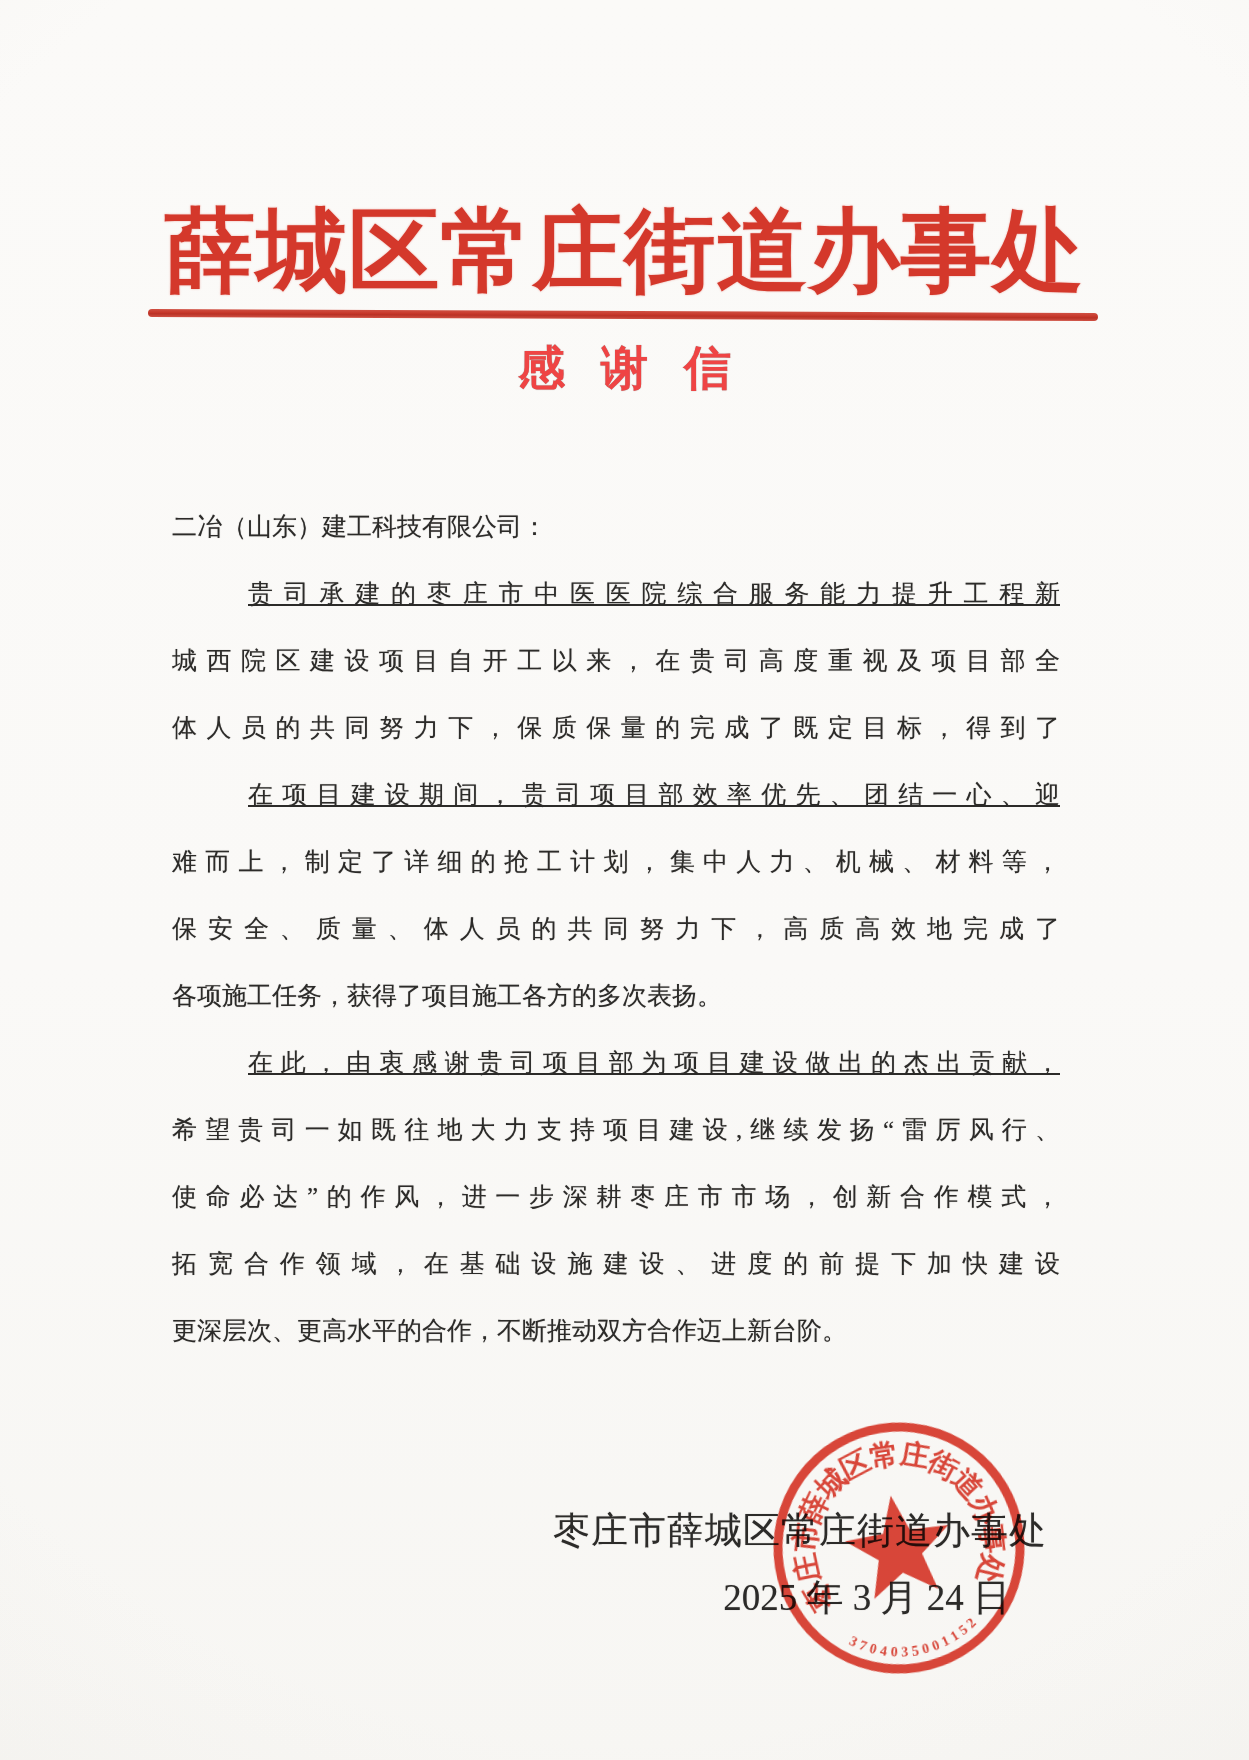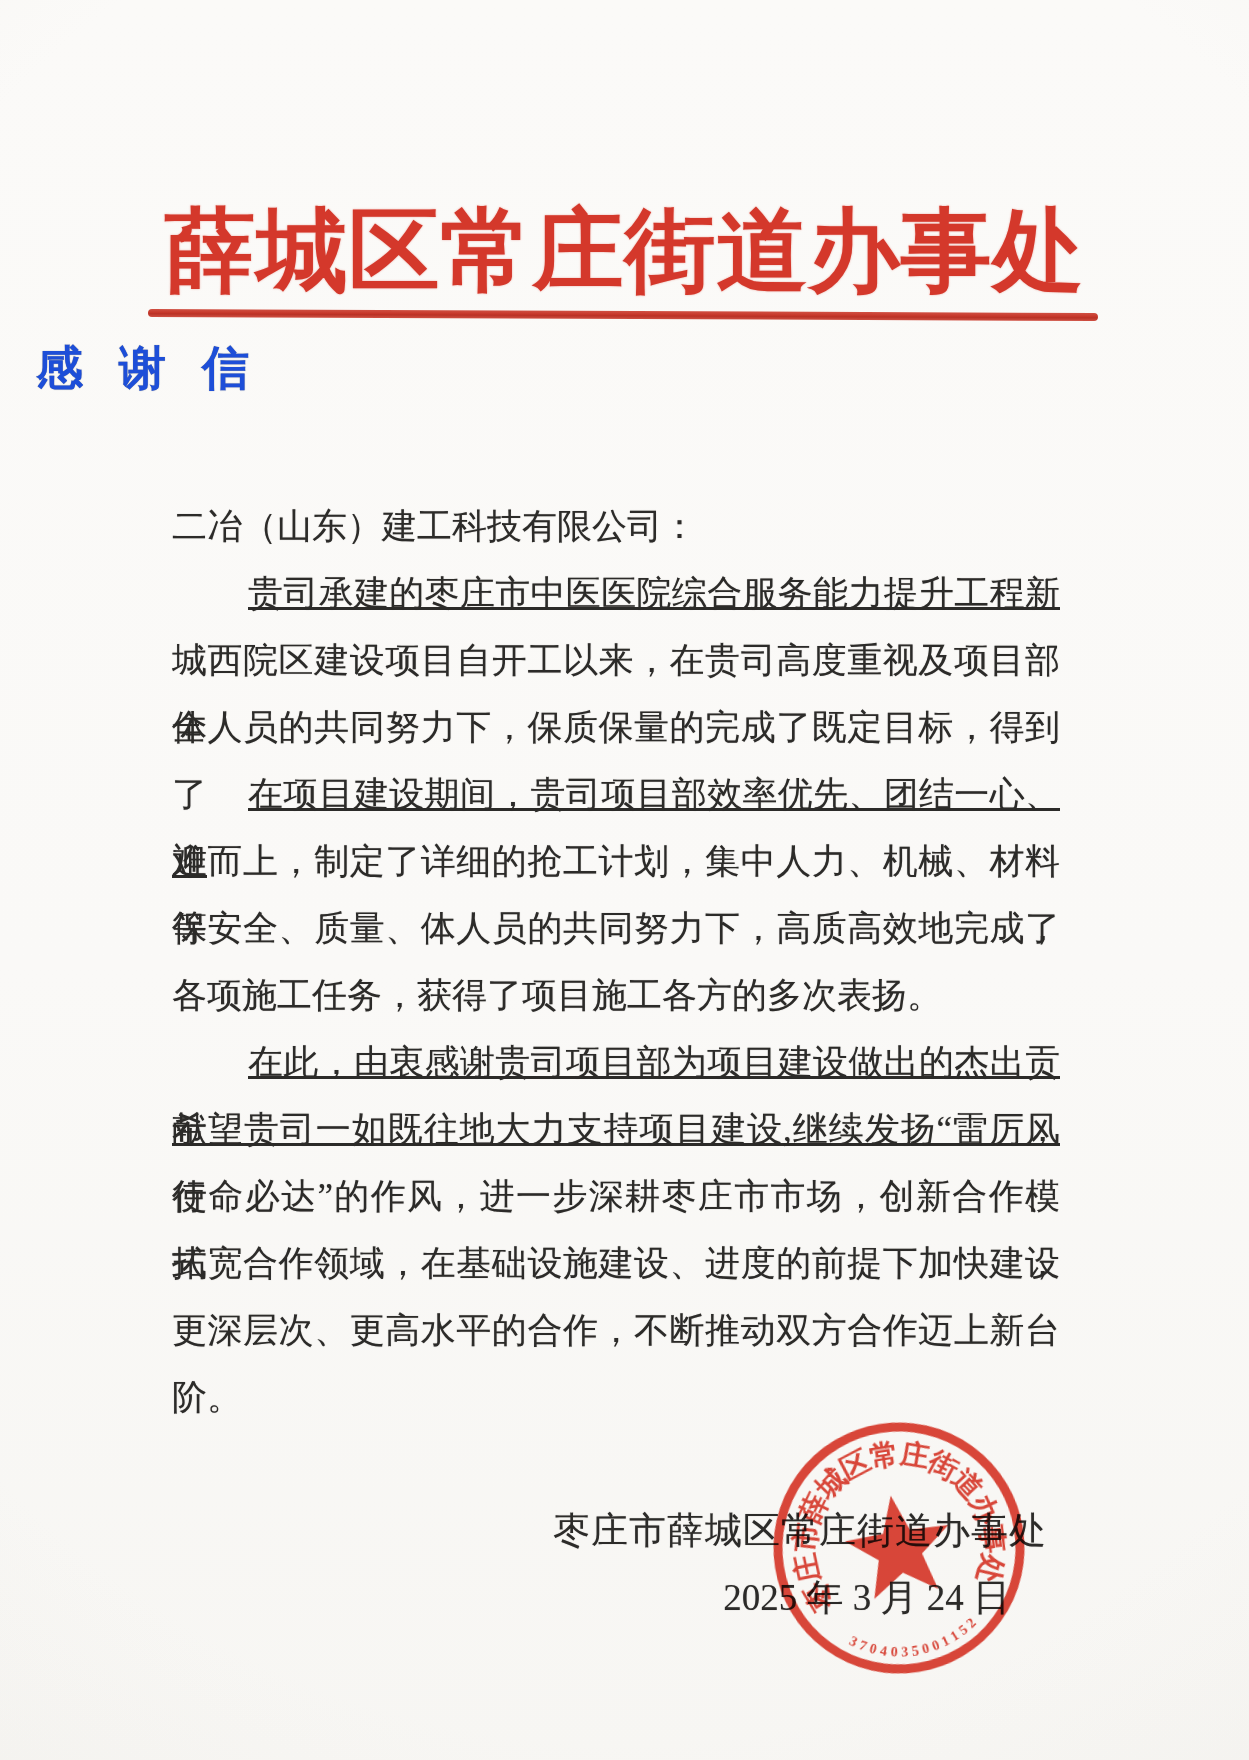"感谢信" .doc-title { color: #1d4ed8 -> #ef4444; text-align: left -> center }
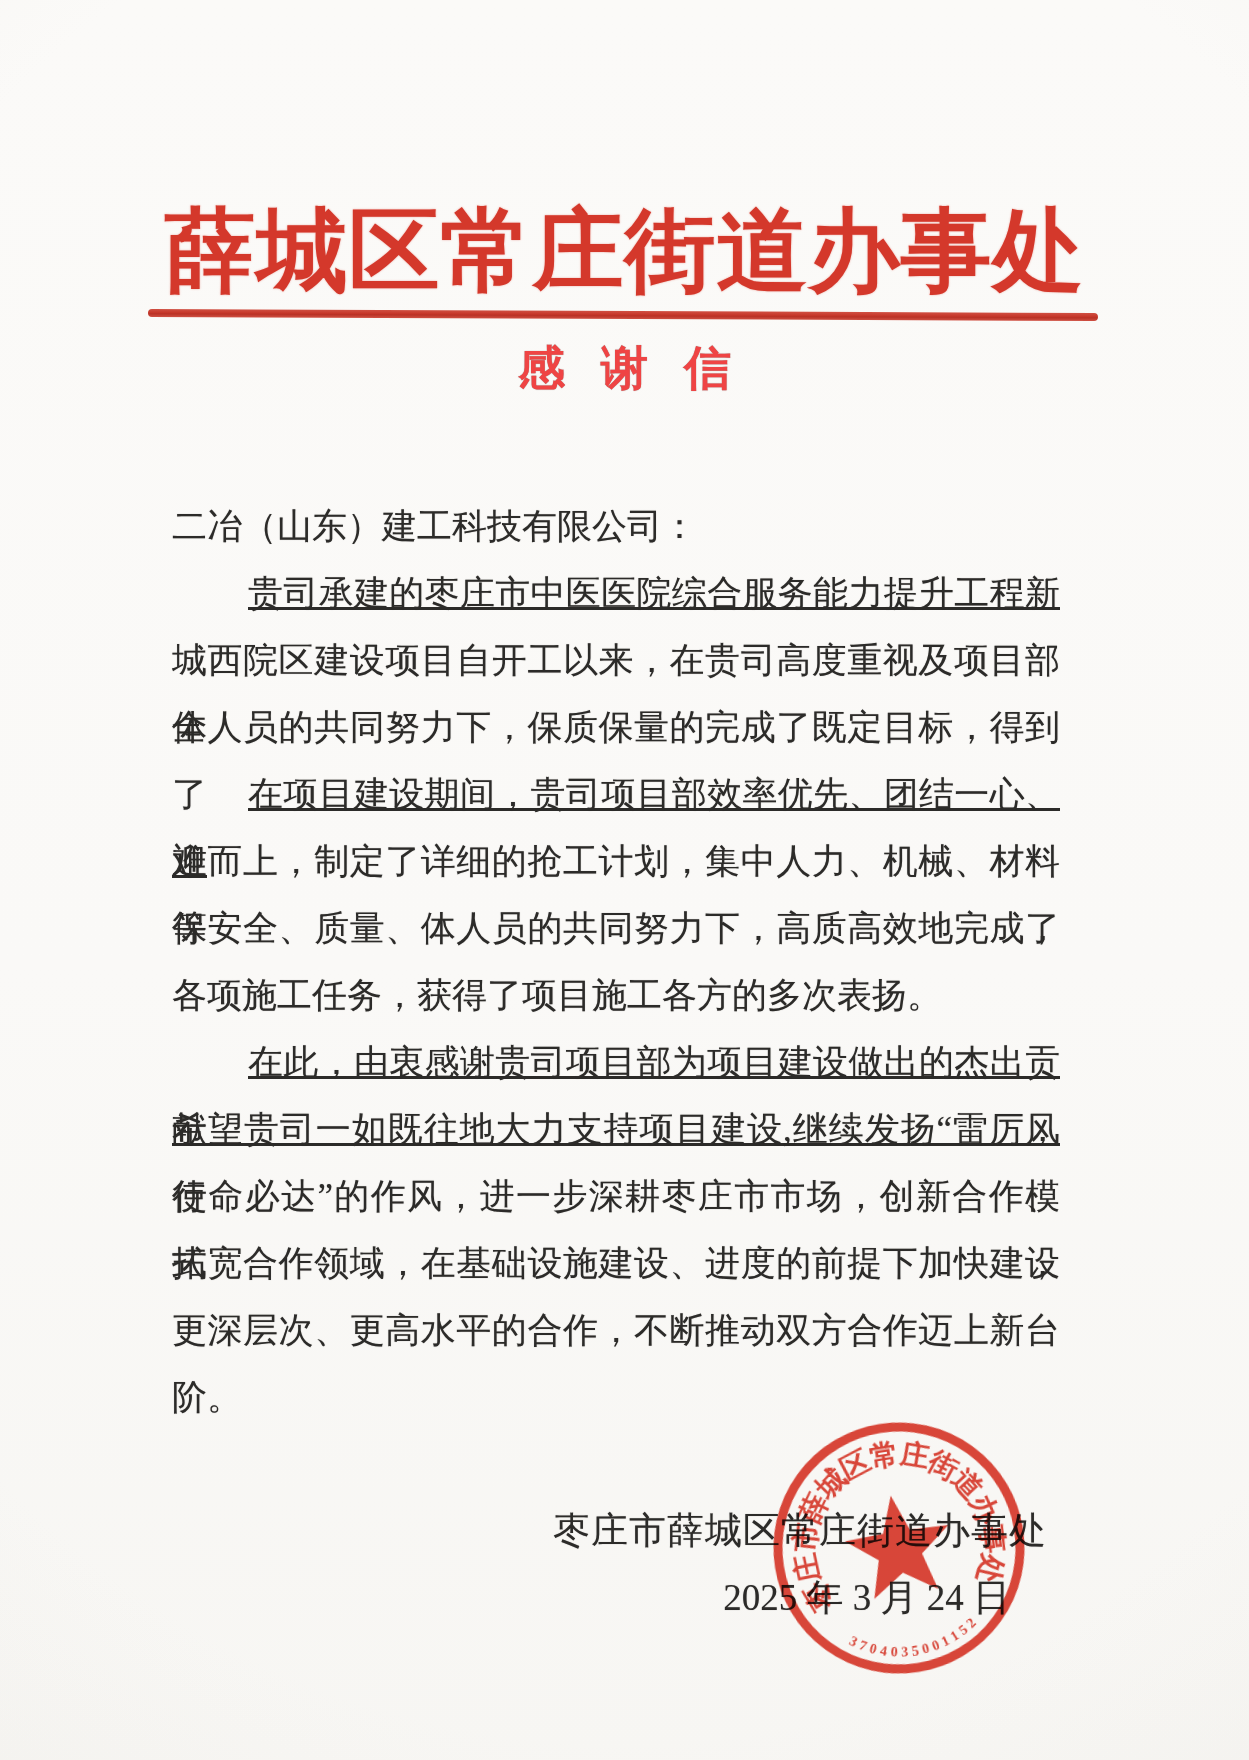"二冶（山东）建工科技有限公司：" .bline { font-size: 35px -> 25px }
